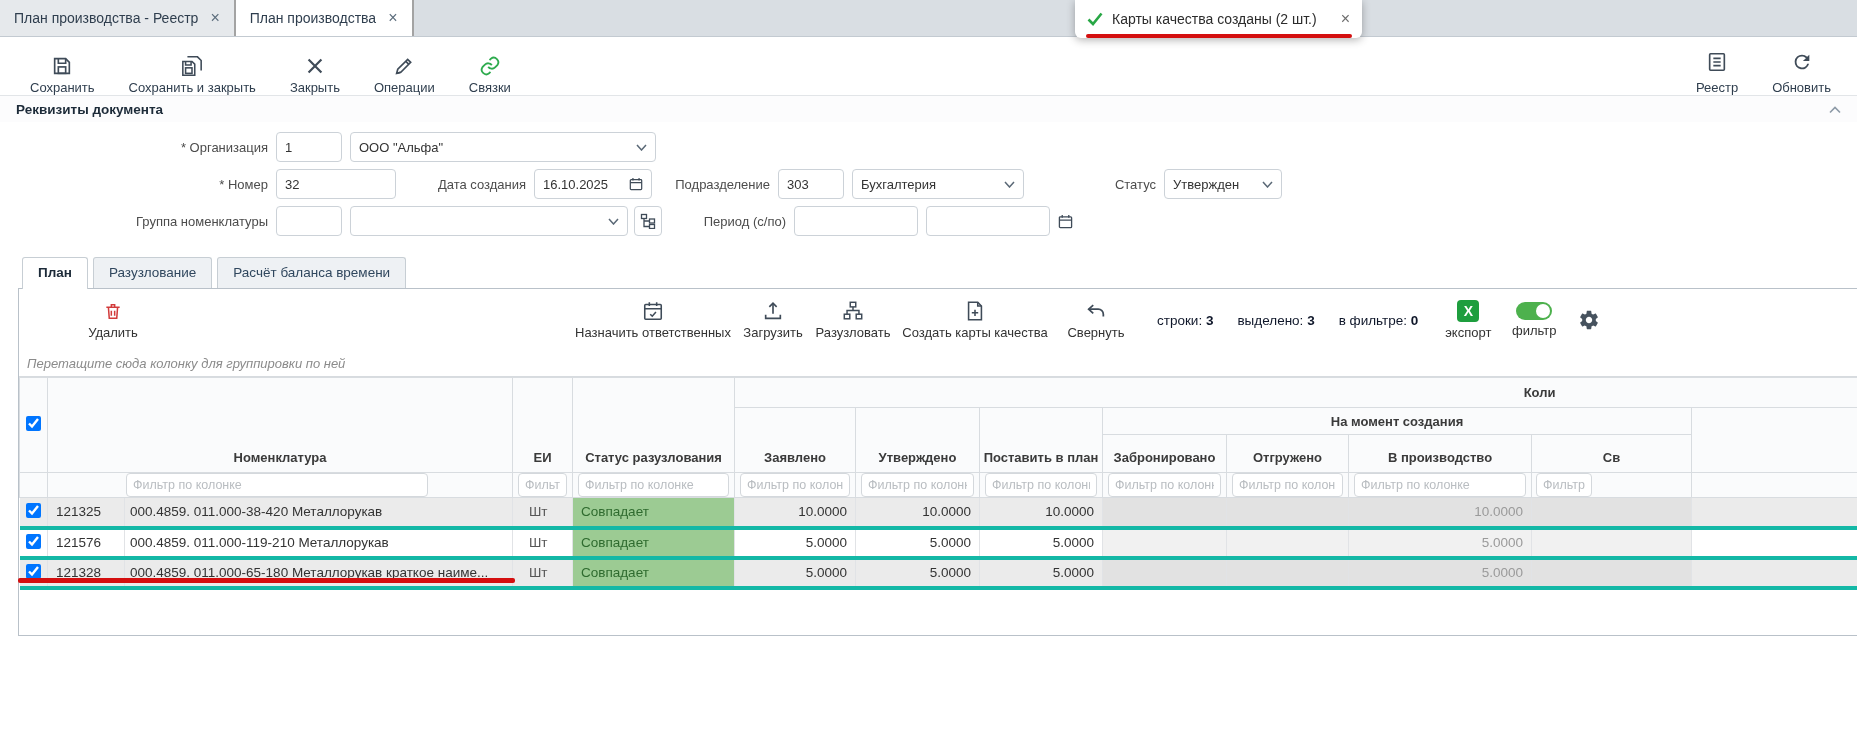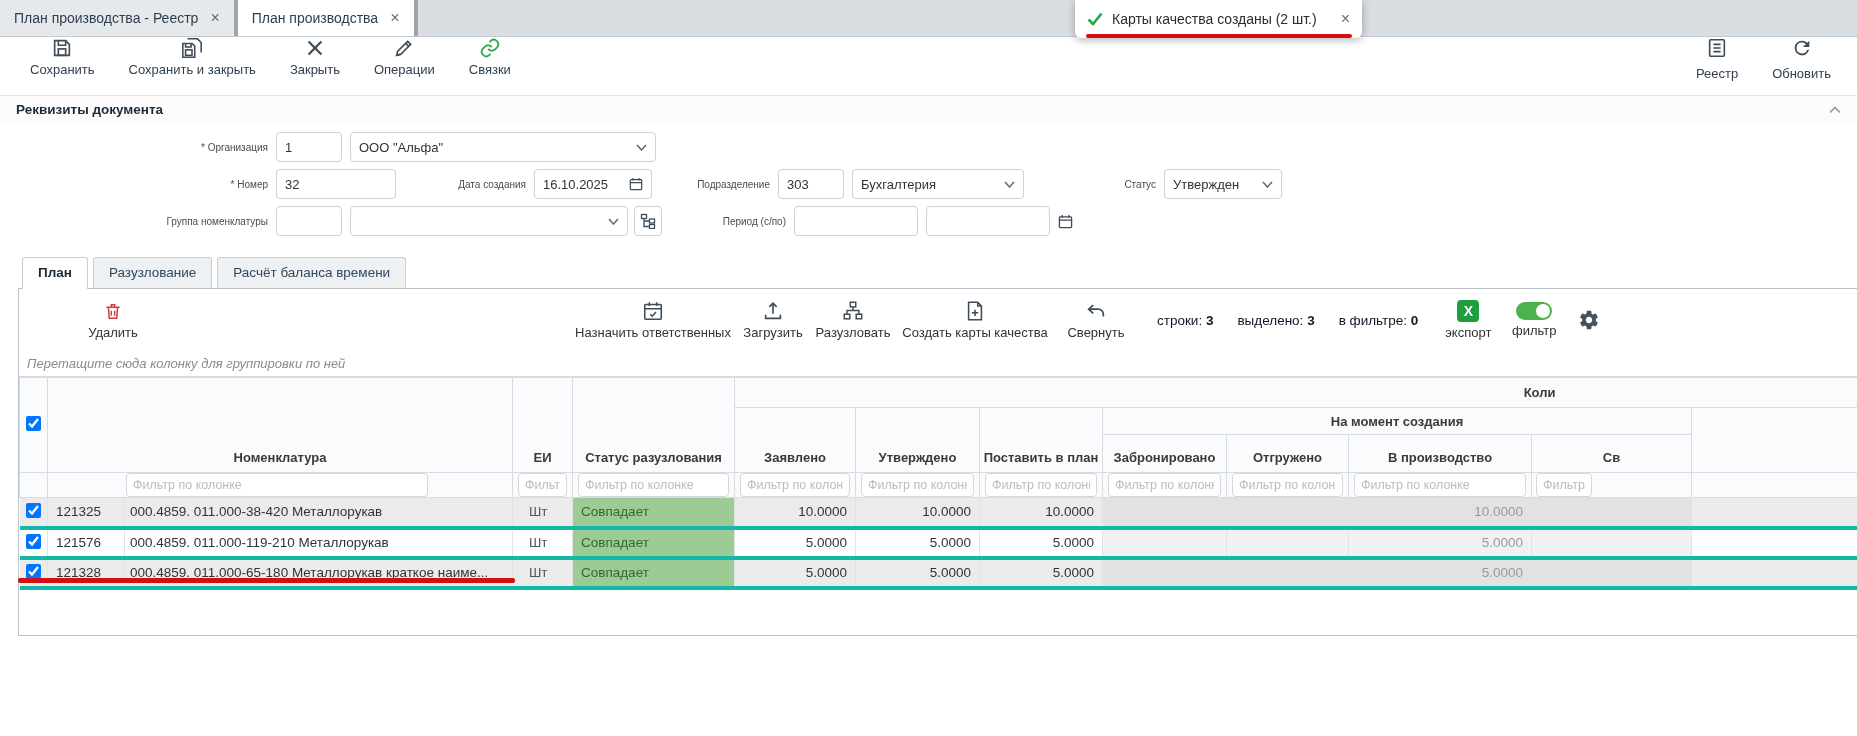"План производства - Реестр" .tab { border-right: 4px solid #a3a3a3 -> 2px solid #a3a3a3 }
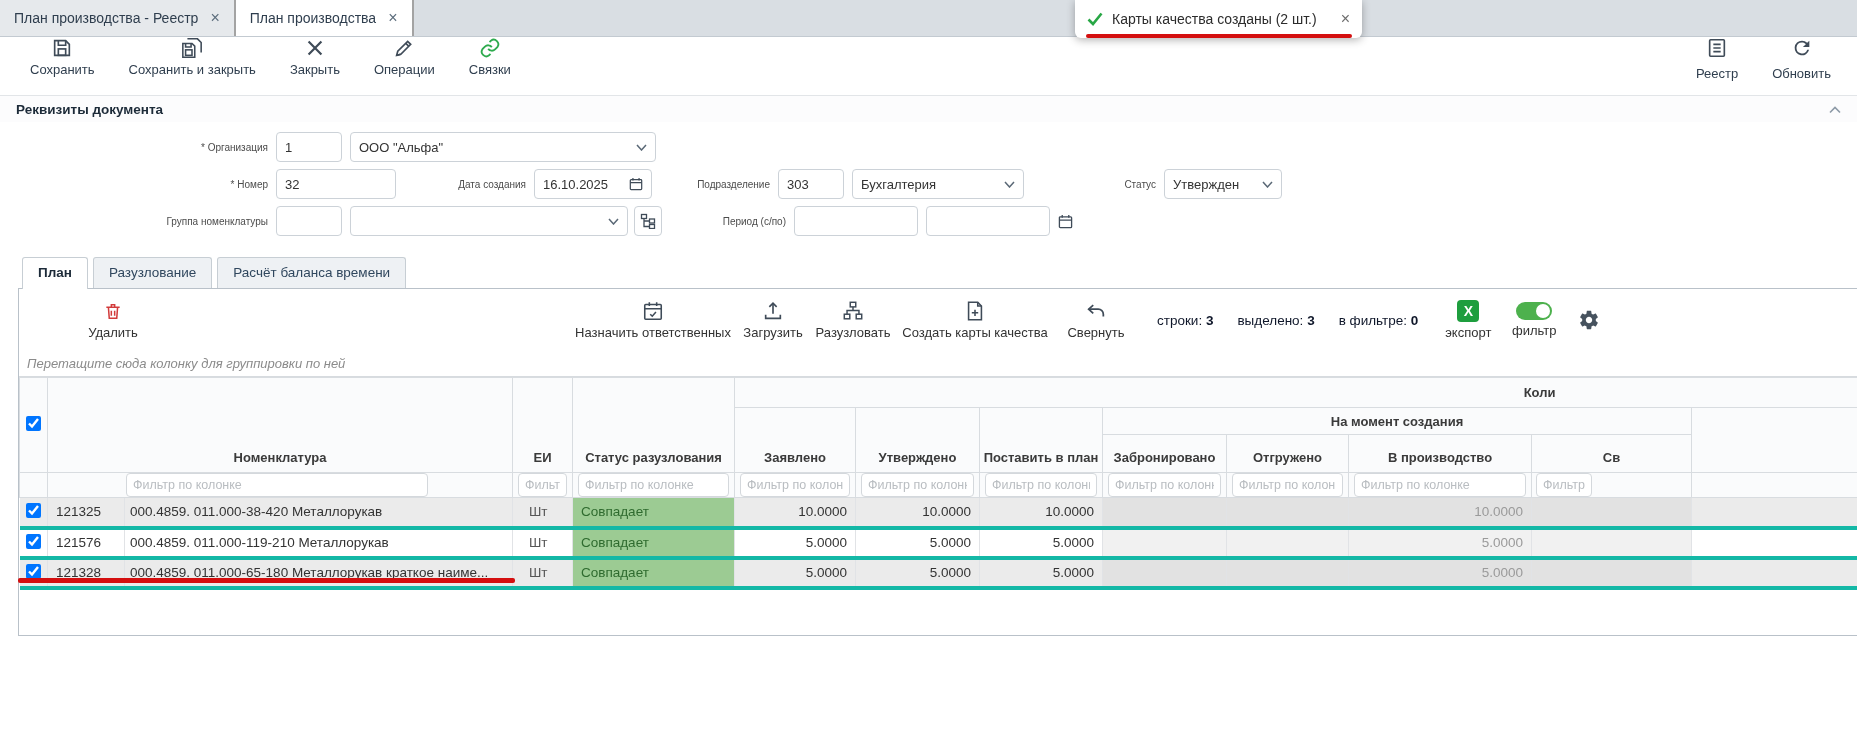"Сохранить" .toolbar { align-items: flex-start -> flex-end }
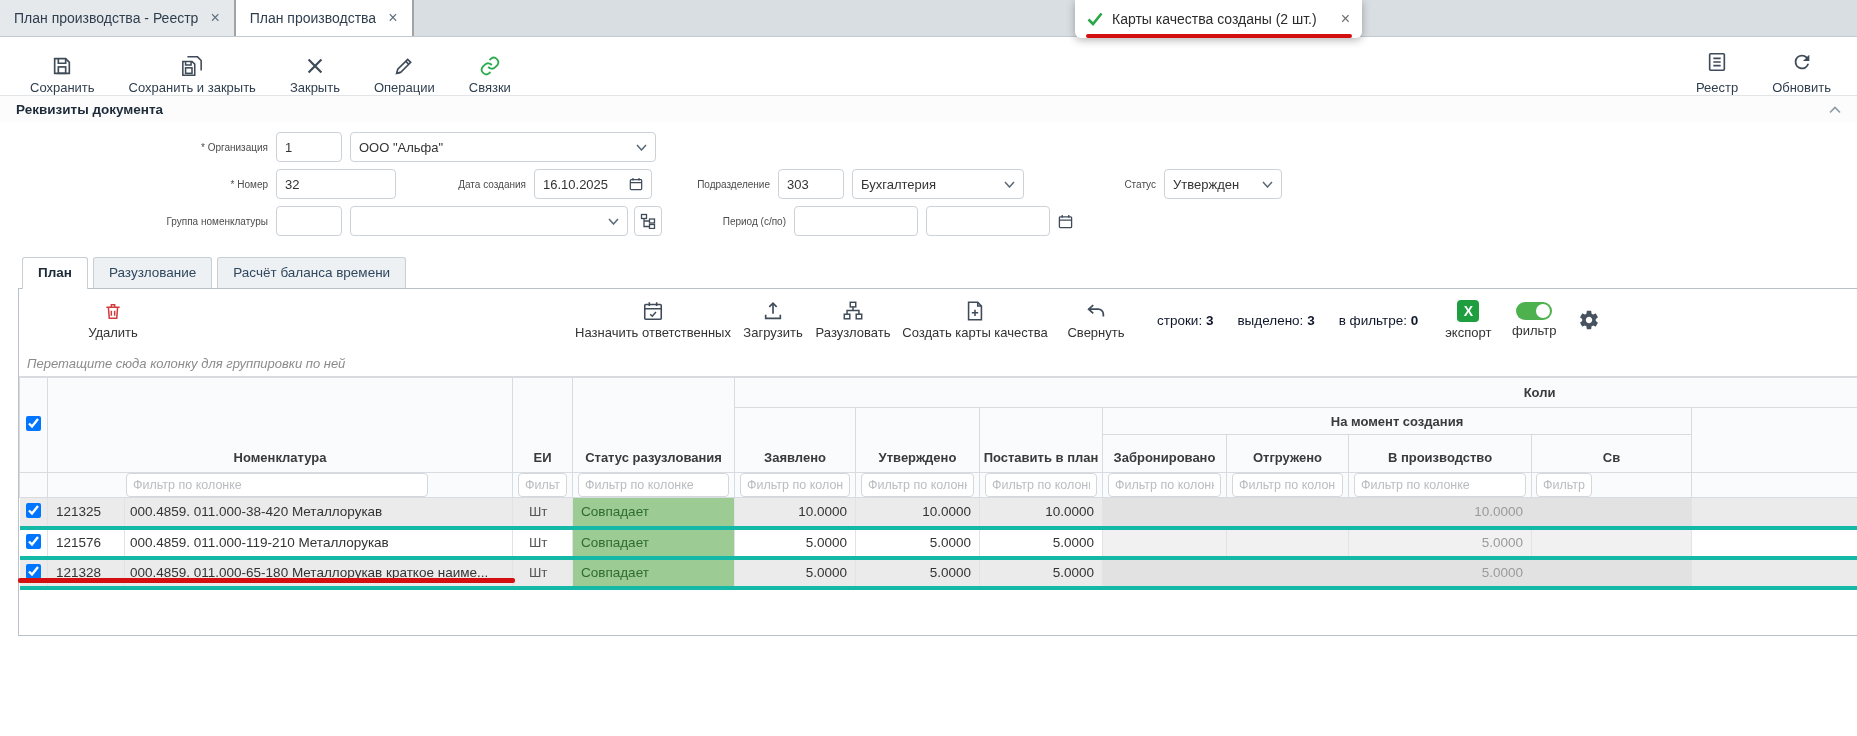"* Организация" .fl { font-size: 10px -> 13px }
